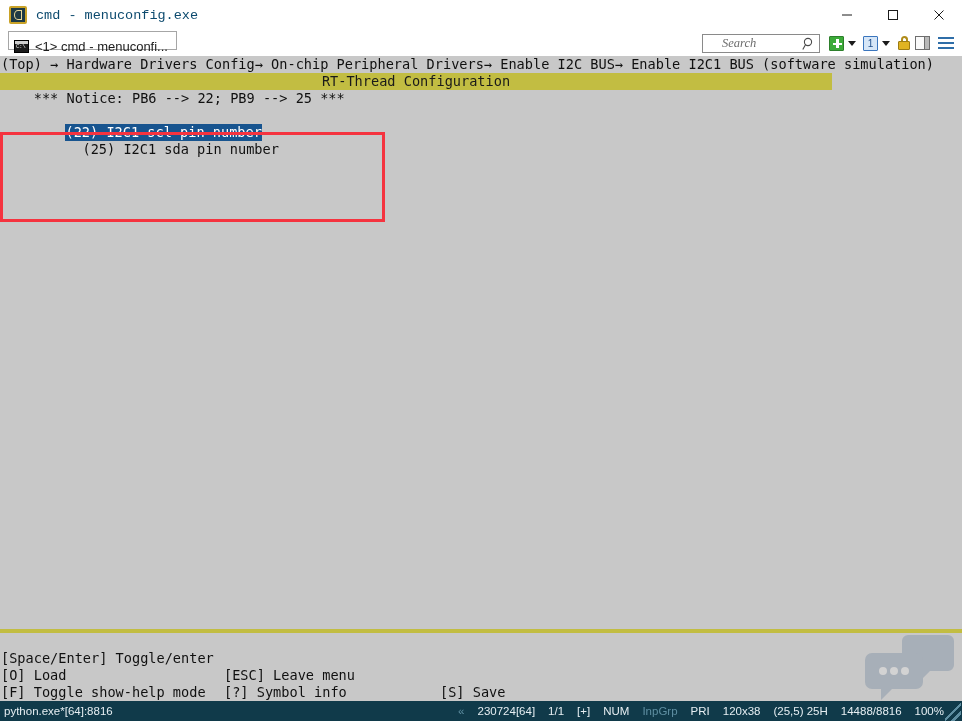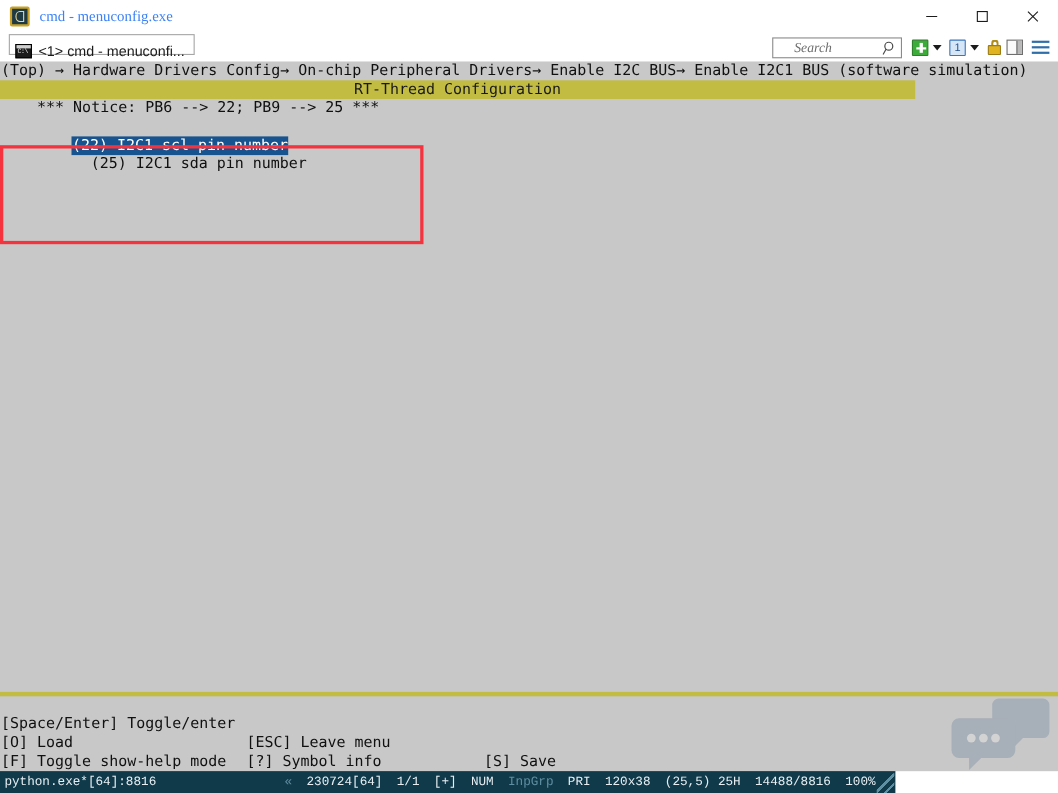"cmd - menuconfig.exe" .win-title { color: #3b82f6 -> #0c4a6e; font-family: Liberation Serif, serif -> Liberation Mono, monospace }
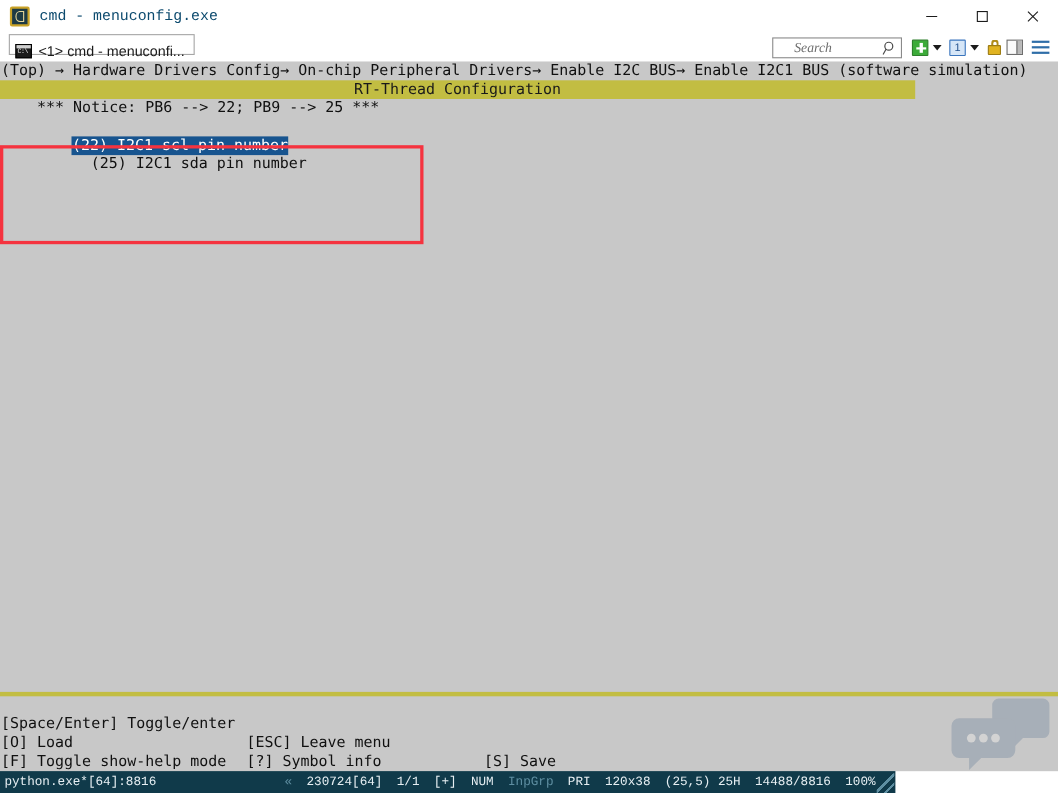"python.exe*[64]:8816" .status { font-family: Liberation Mono, monospace -> Liberation Sans, sans-serif; width: 814px -> 962px }
